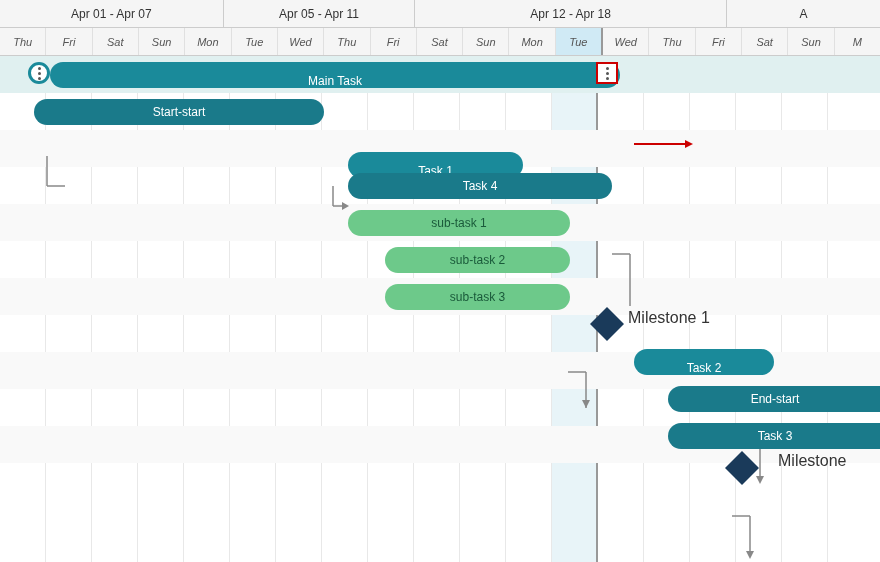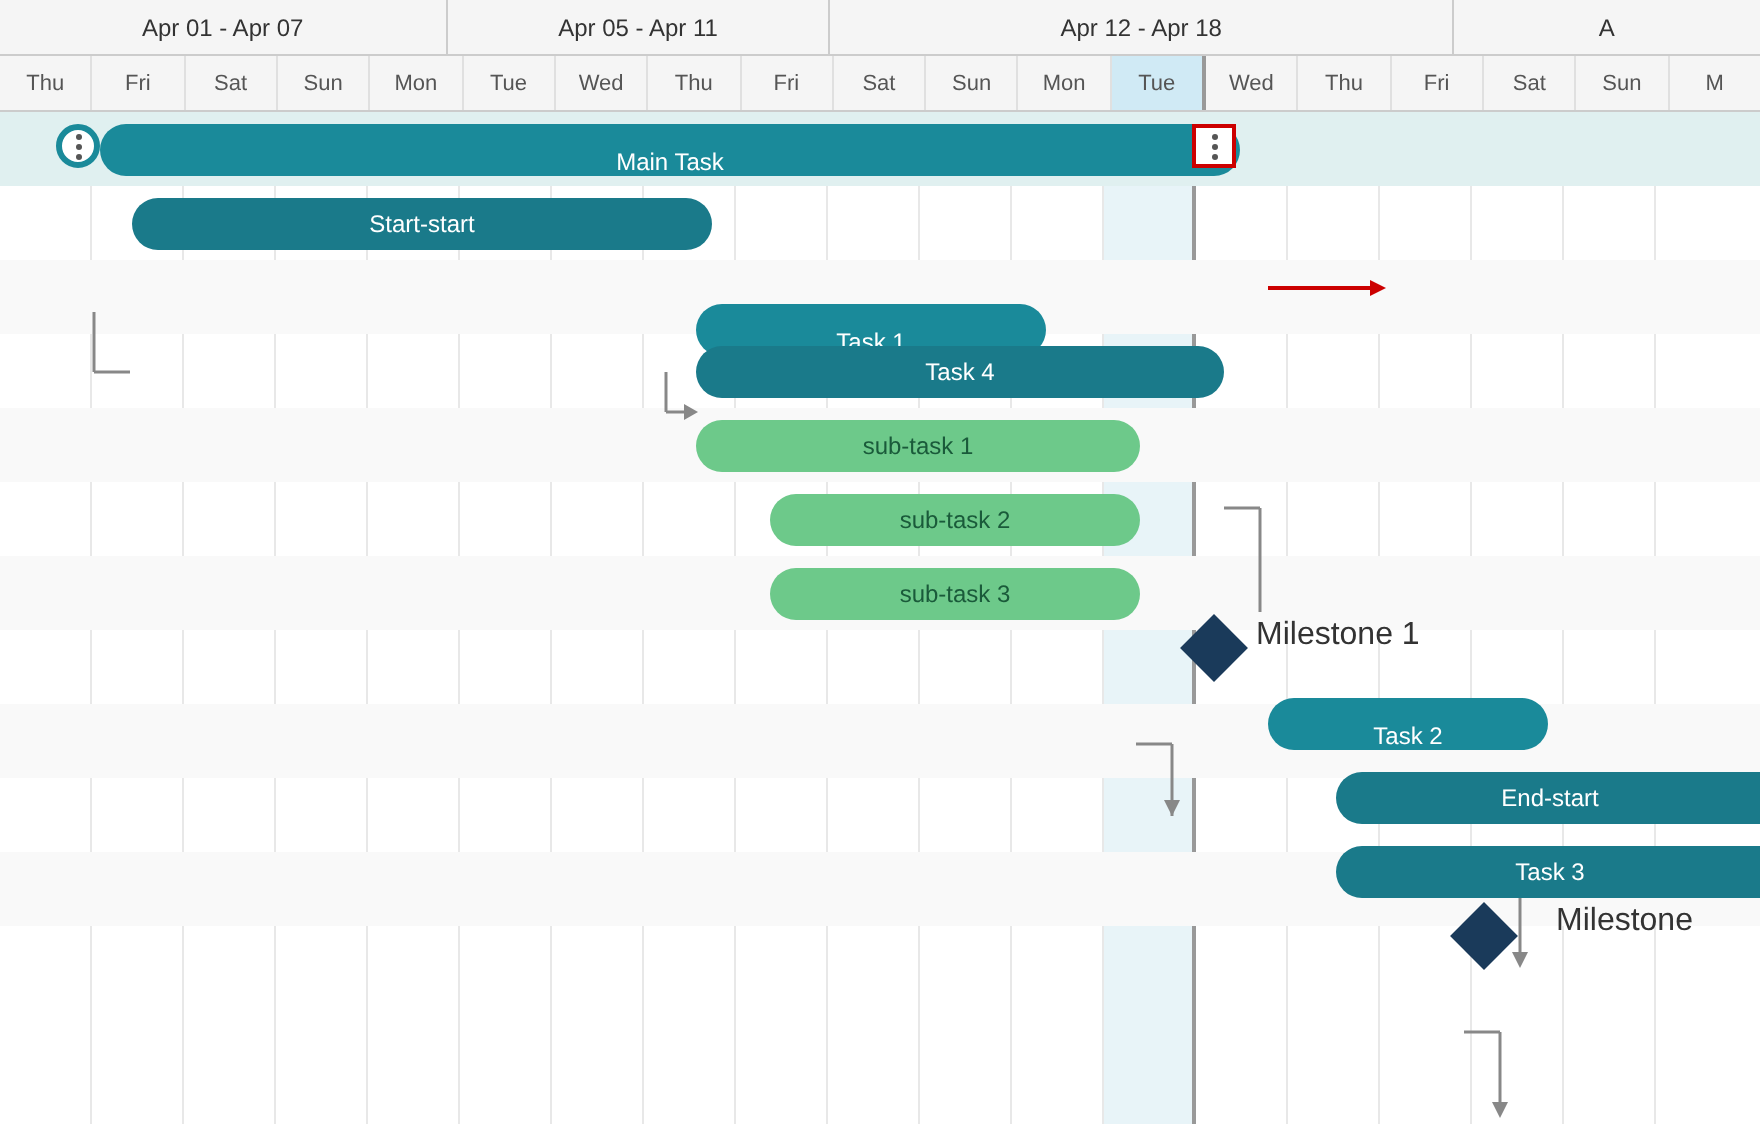"Thu" div.header-row2 { font-style: none -> italic }
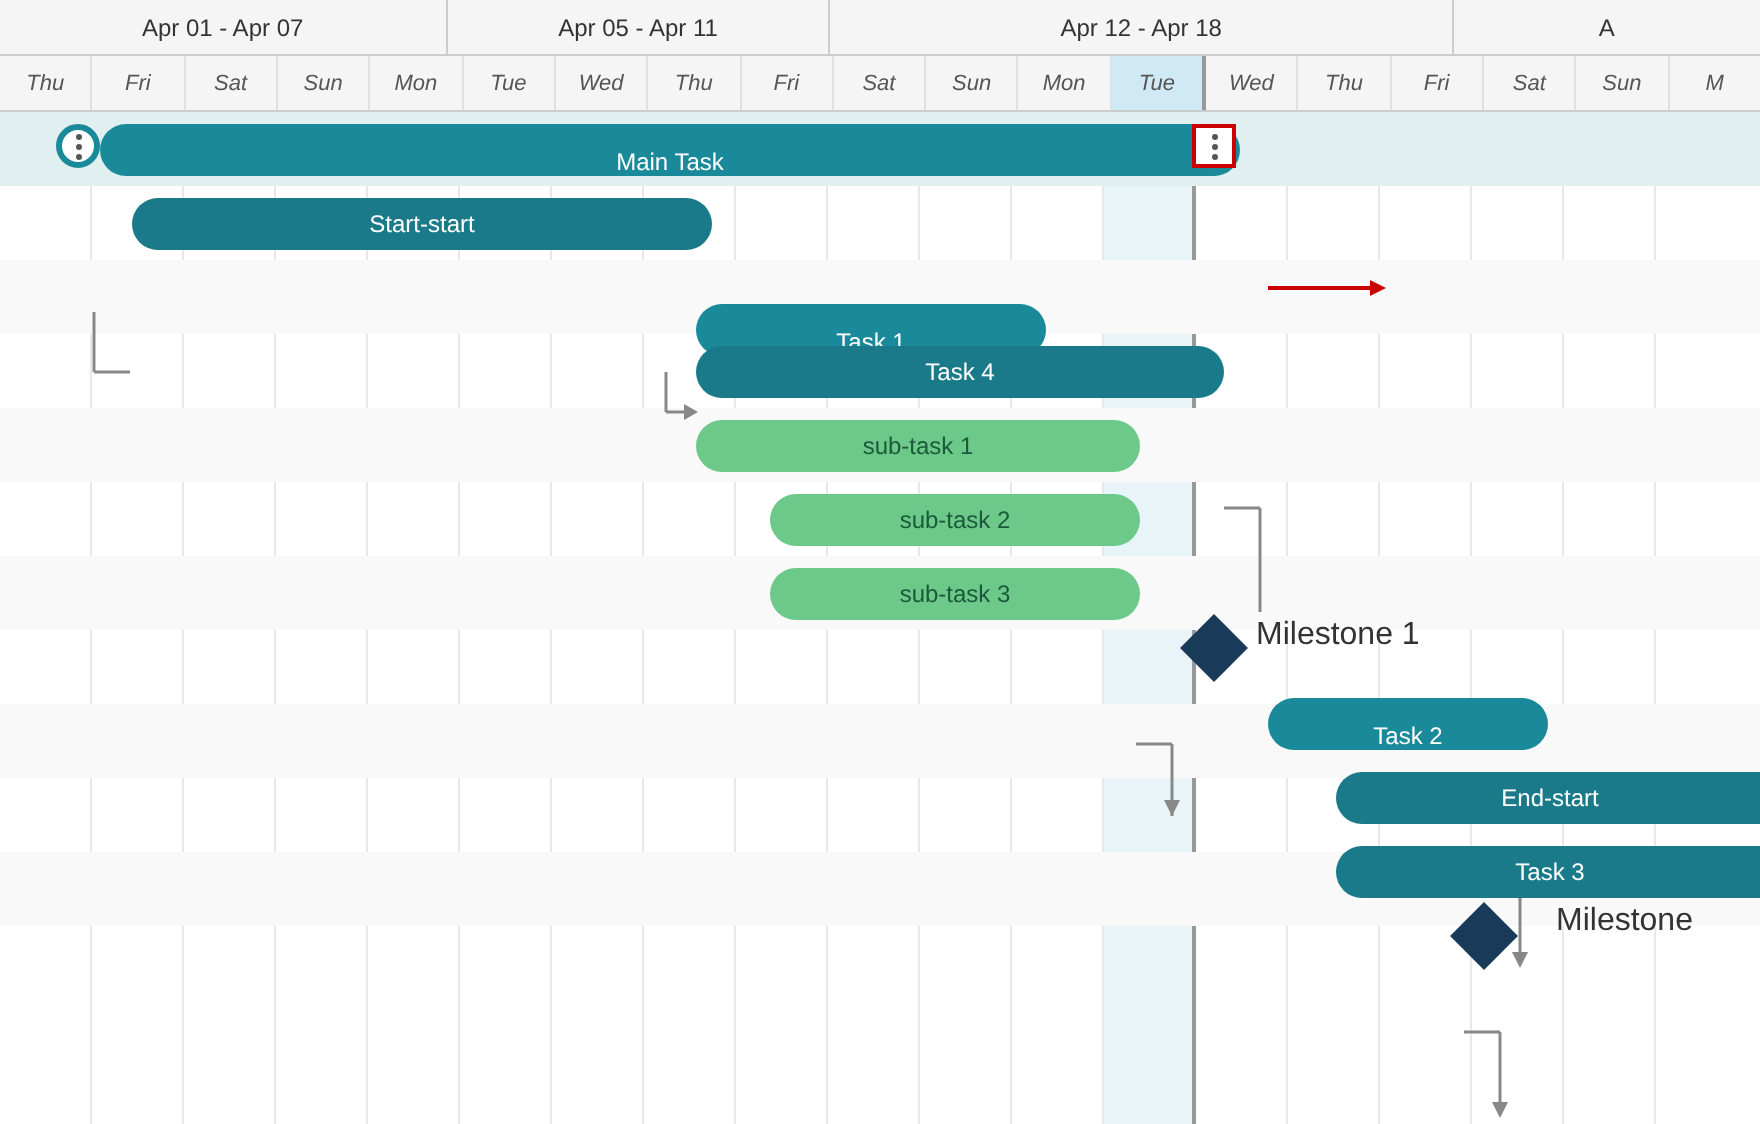"Start-start" div.task-bar { left: 66px -> 34px }
